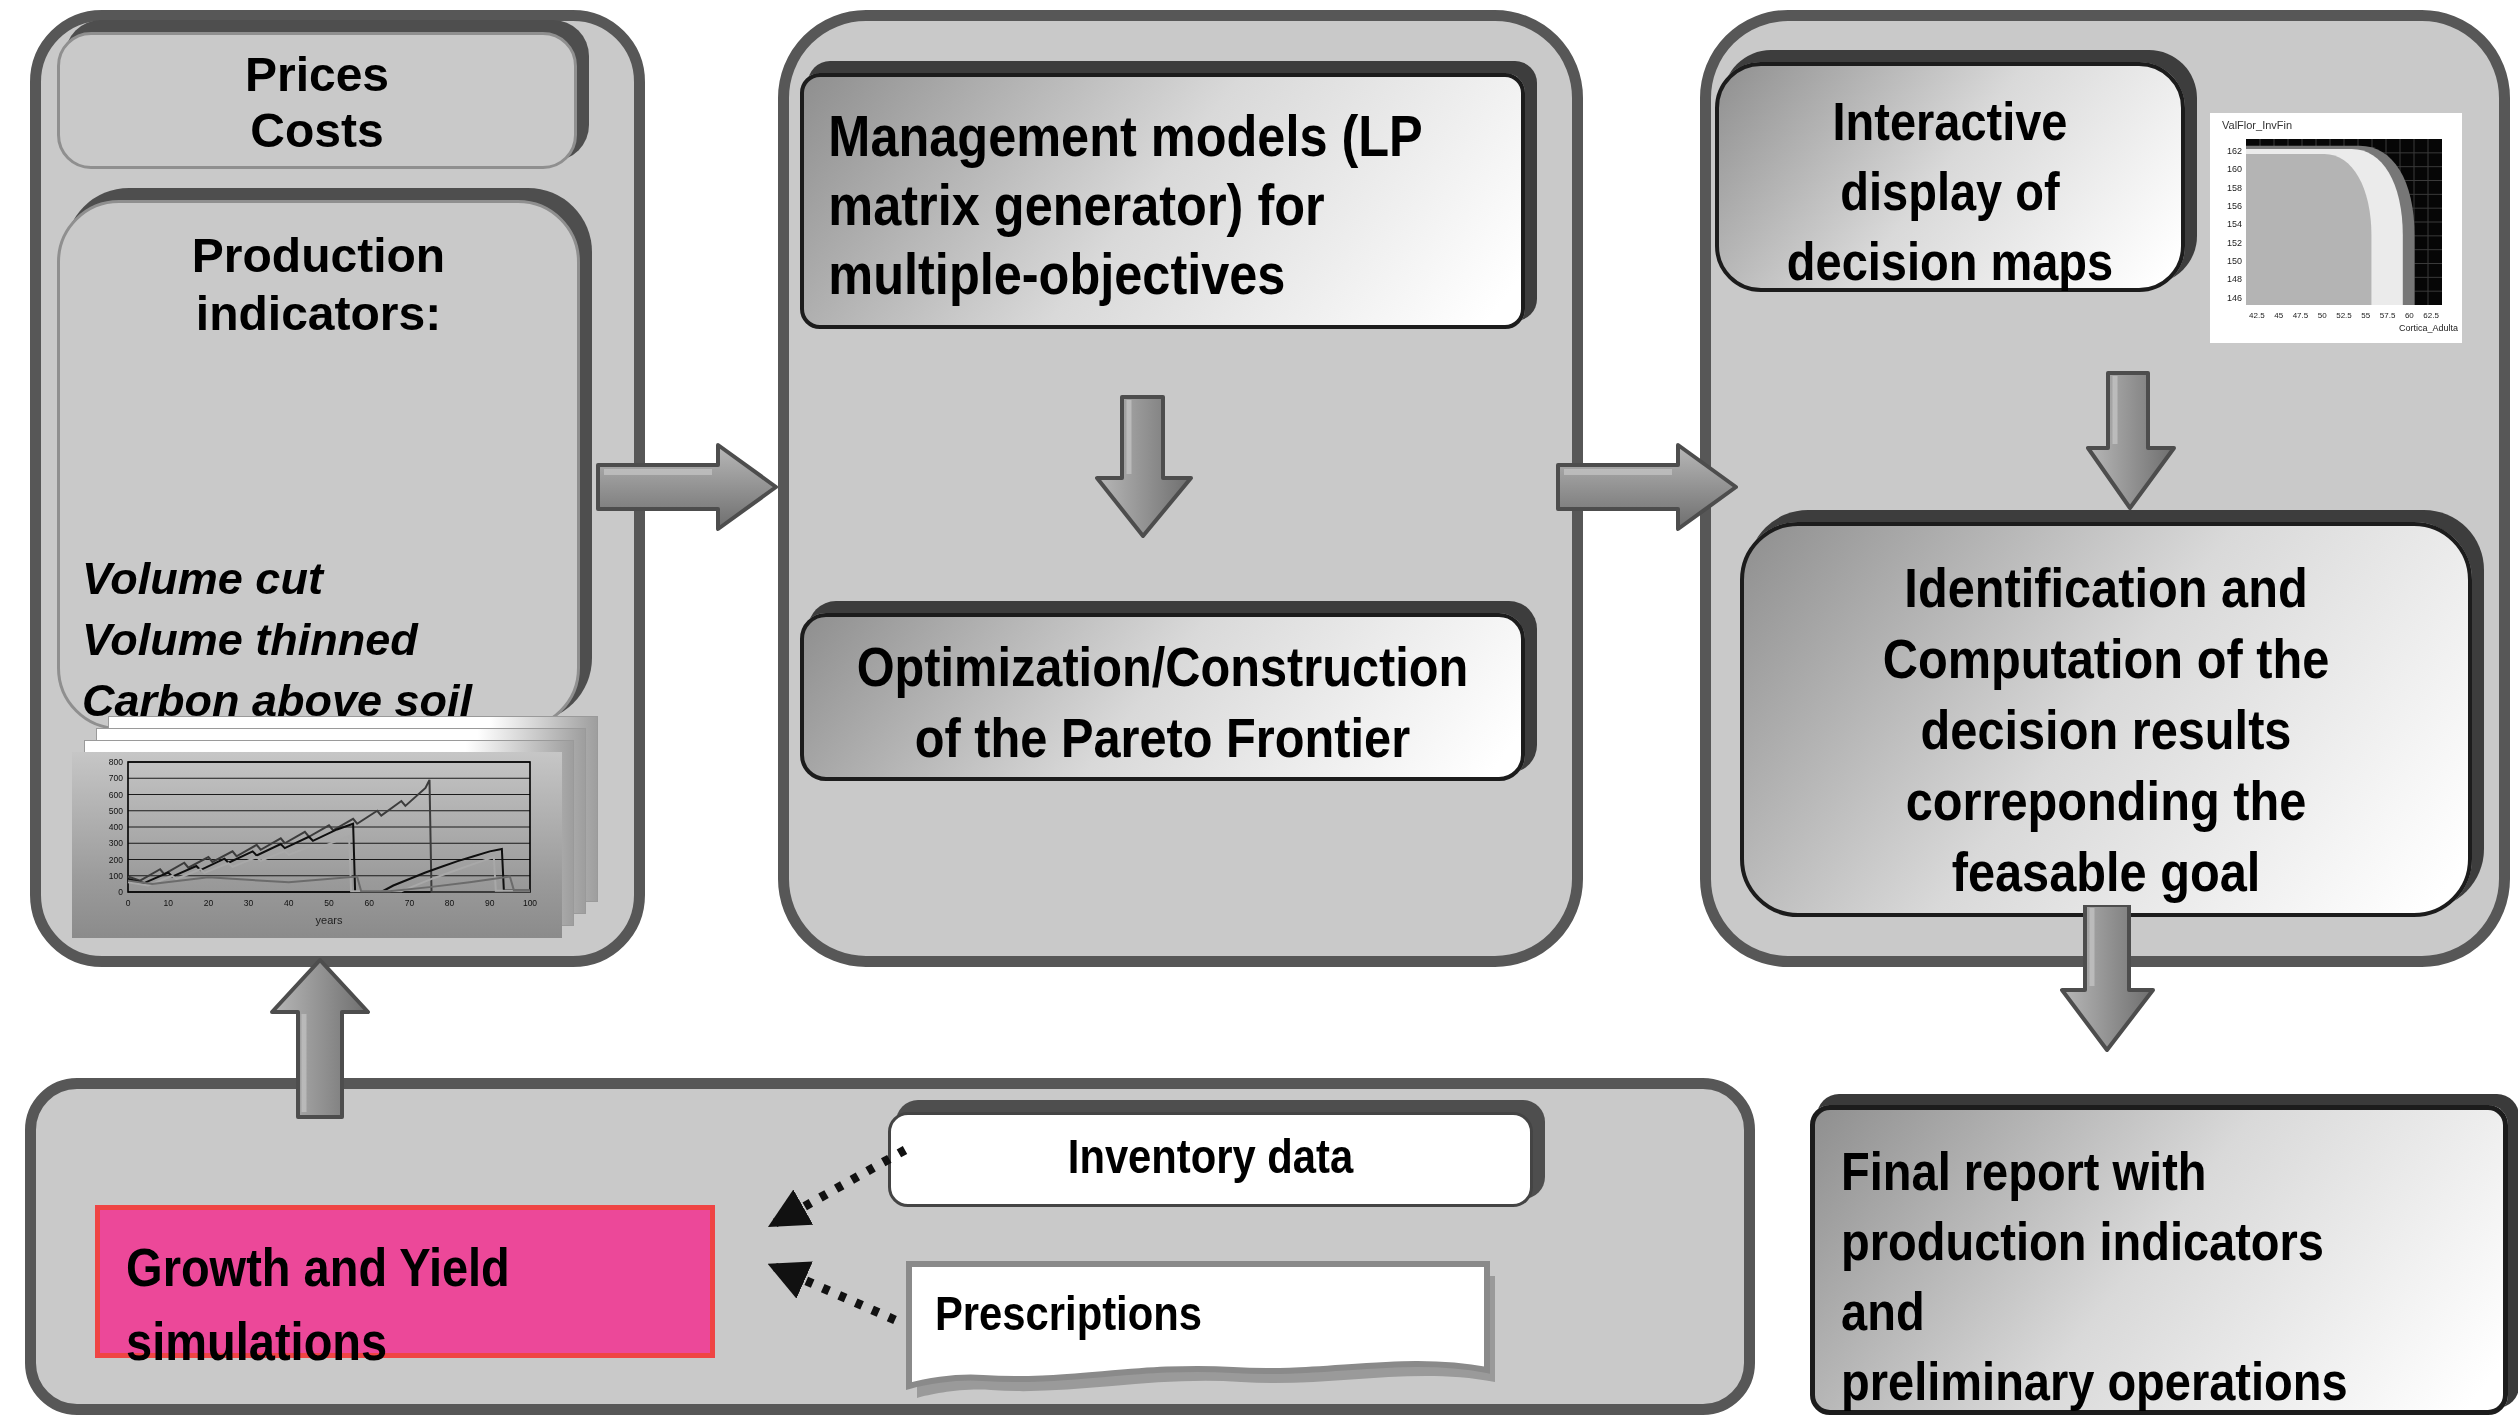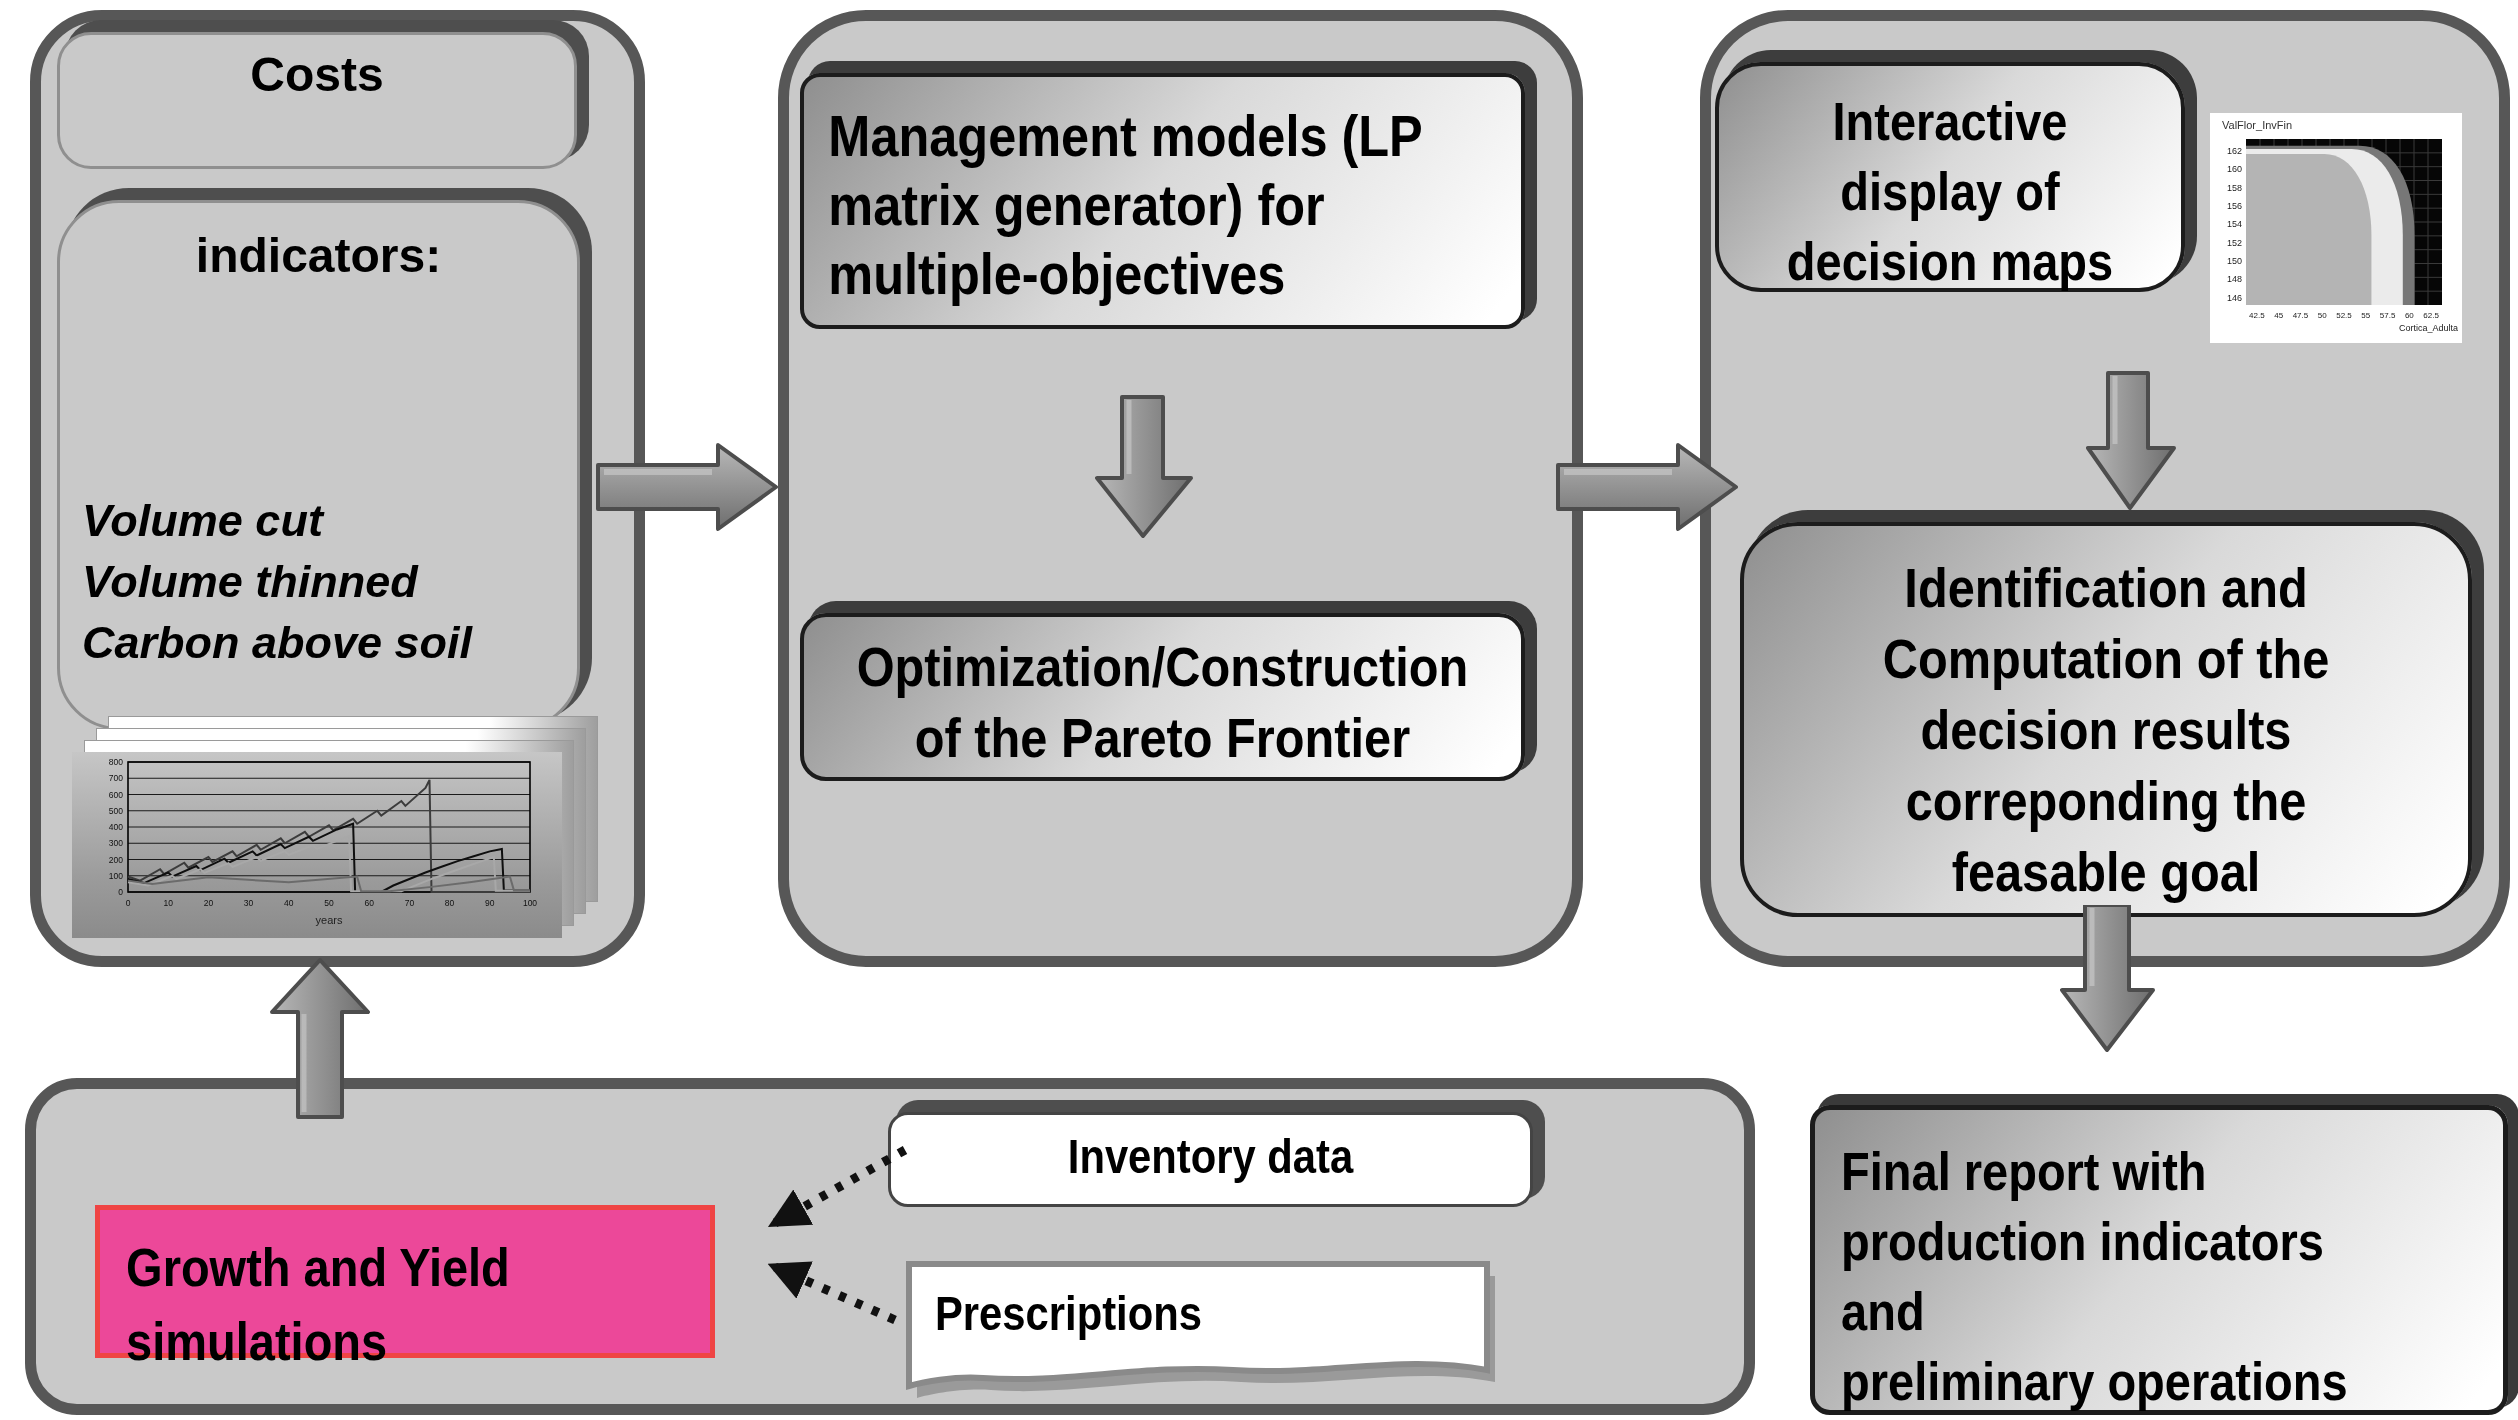"Prices" div { html: none -> <div>Prices</div> }
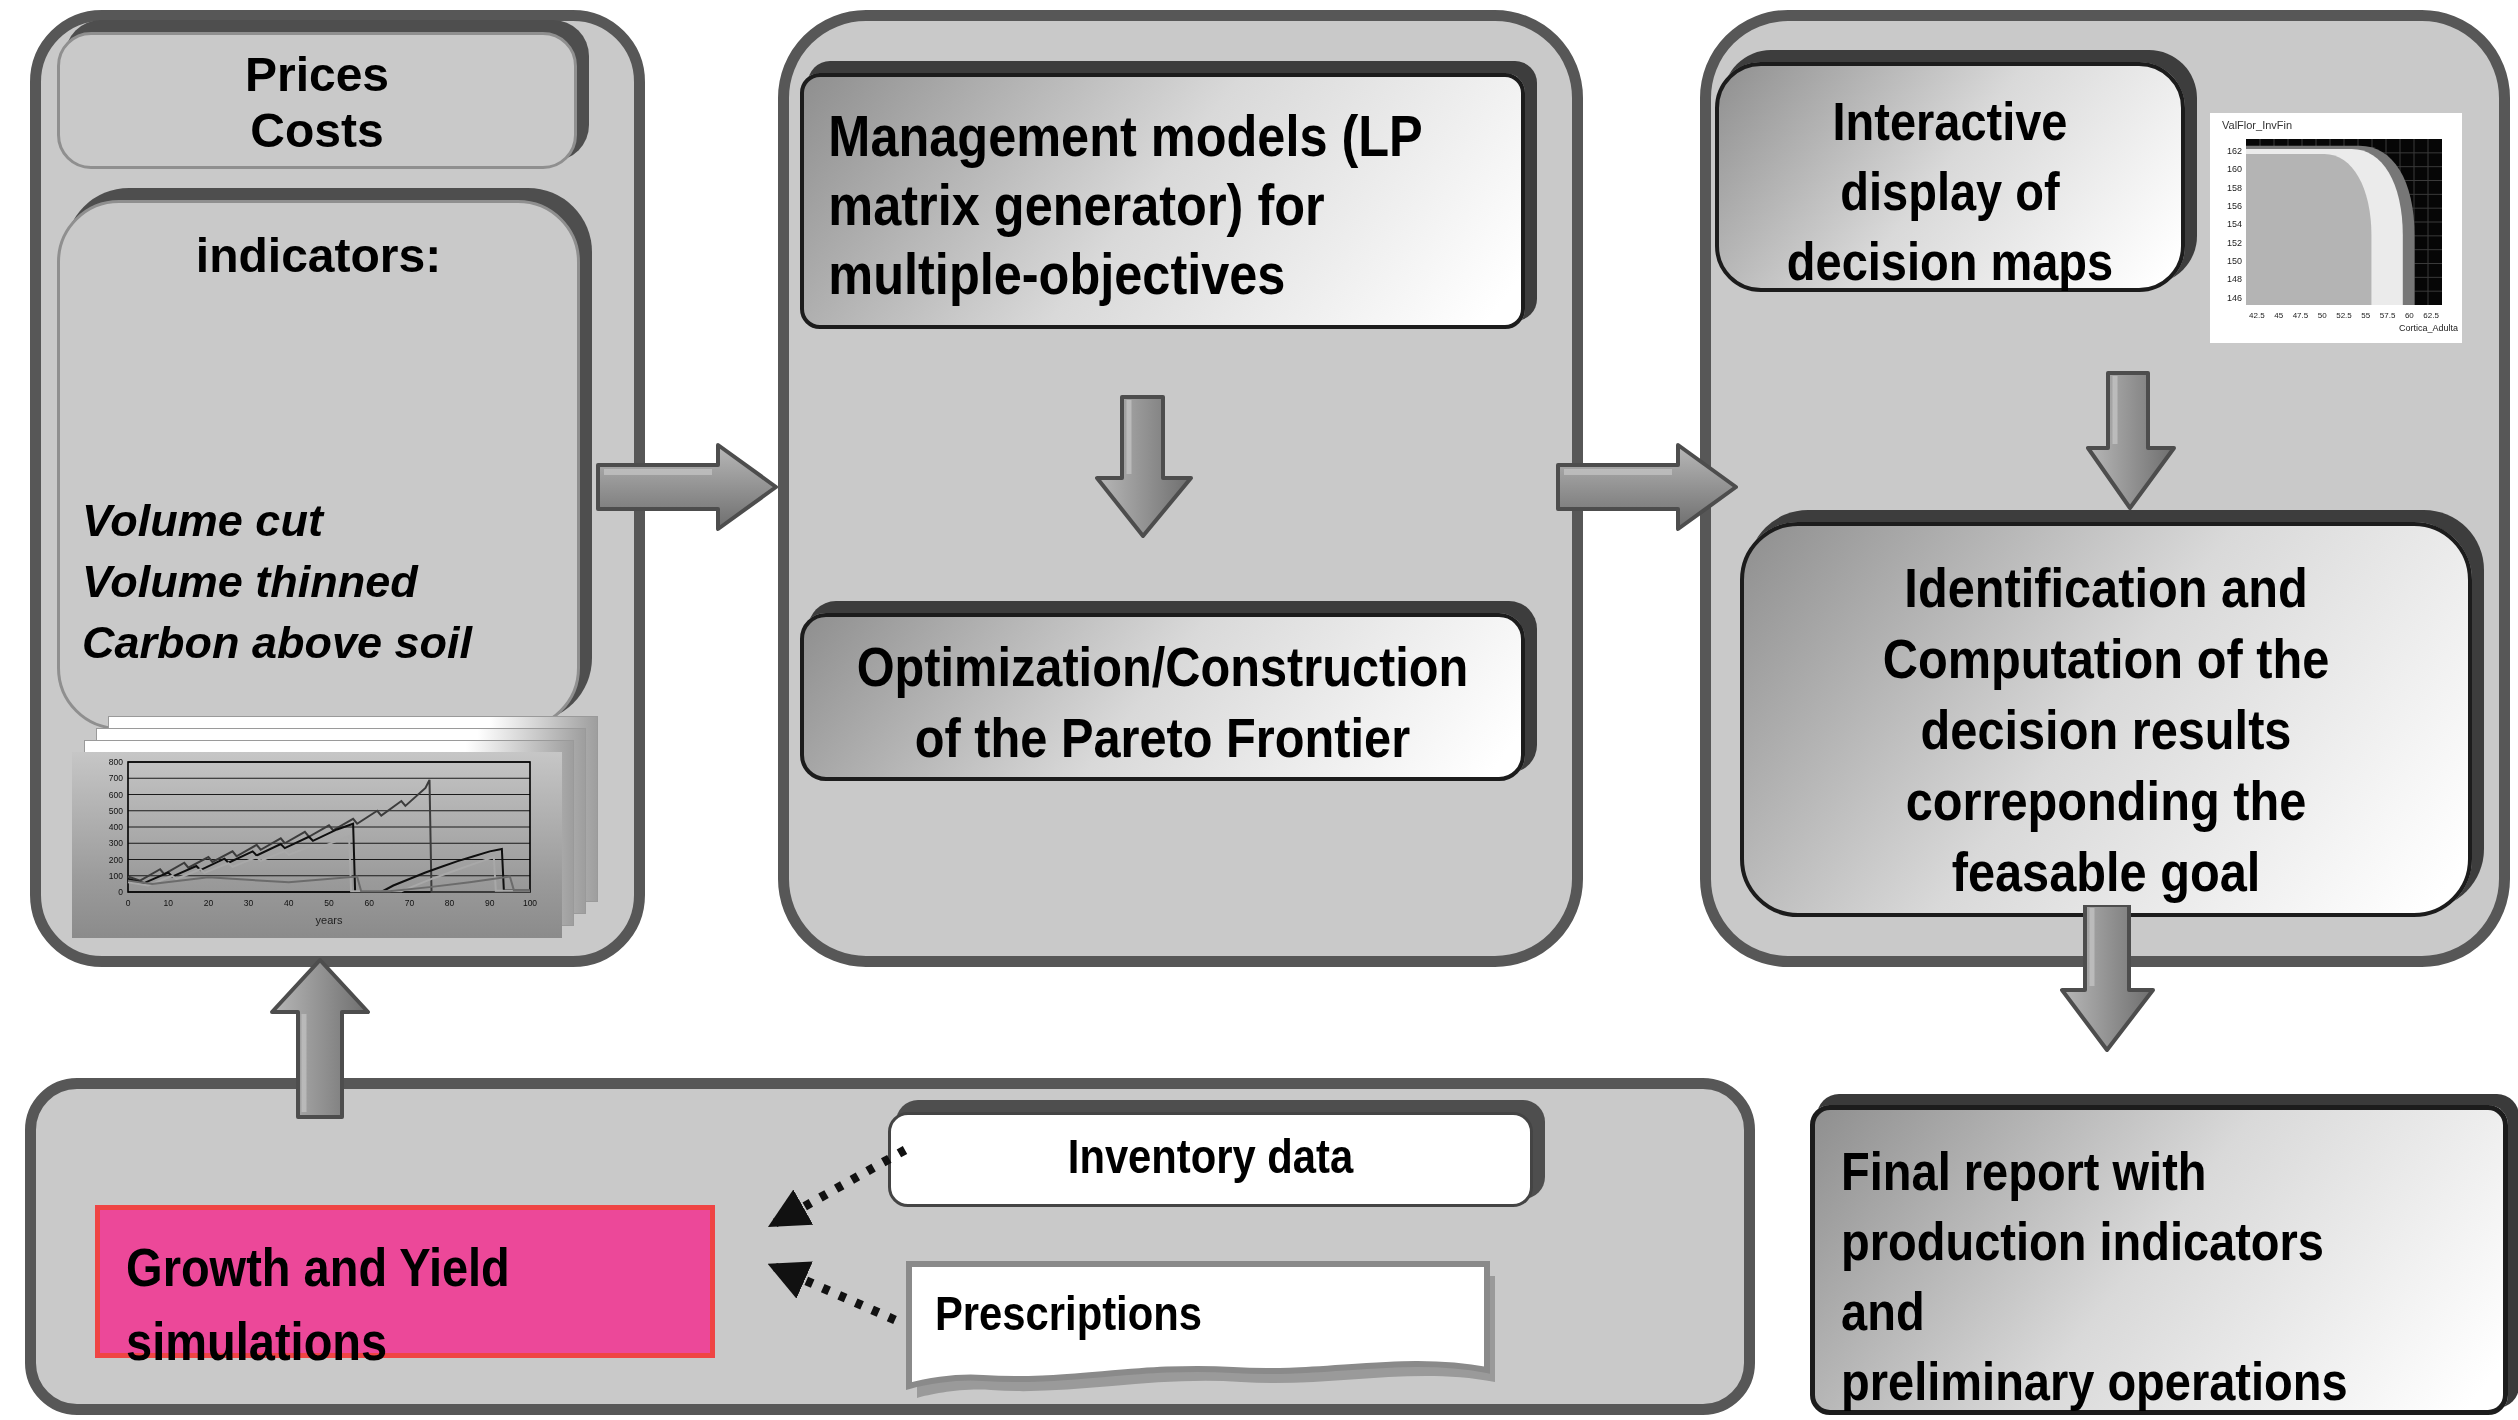"Production" div { html: none -> <div>Production</div> }
